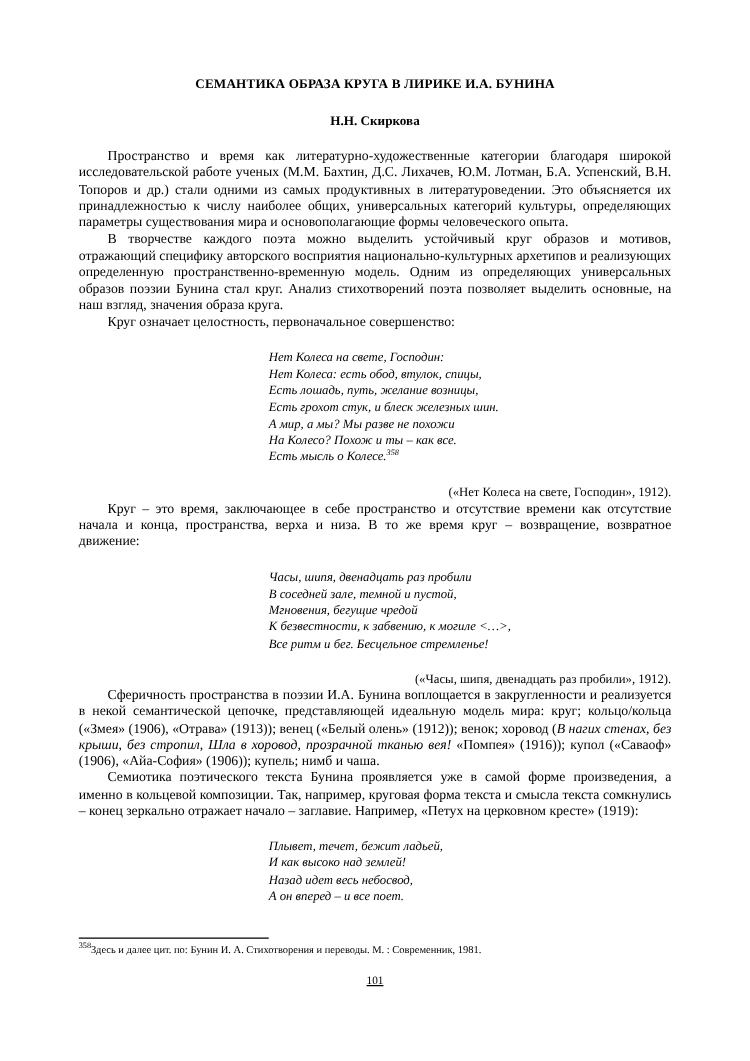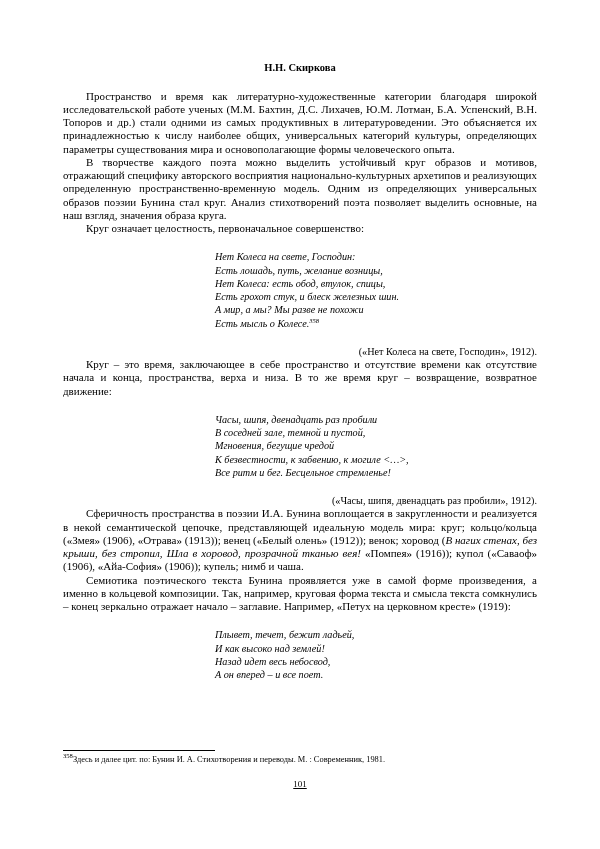"СЕМАНТИКА ОБРАЗА КРУГА В ЛИРИКЕ" div.doc-title { html: none -> <div>СЕМАНТИКА ОБРАЗА КРУГА В ЛИРИКЕ И.А. БУНИНА</div> }
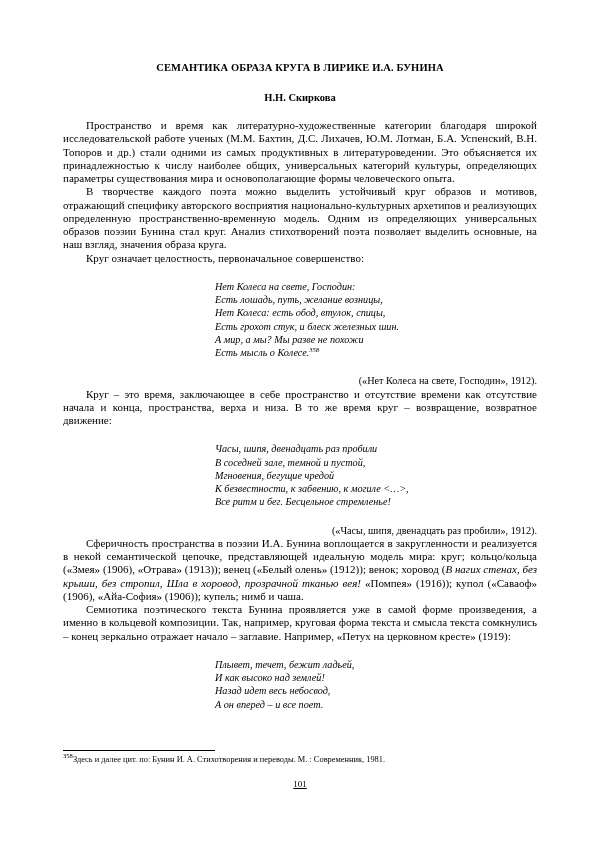"Есть лошадь, путь, желание возницы," span.vline { order: before "Нет Колеса: есть обод, втулок," -> after "Нет Колеса: есть обод, втулок," }
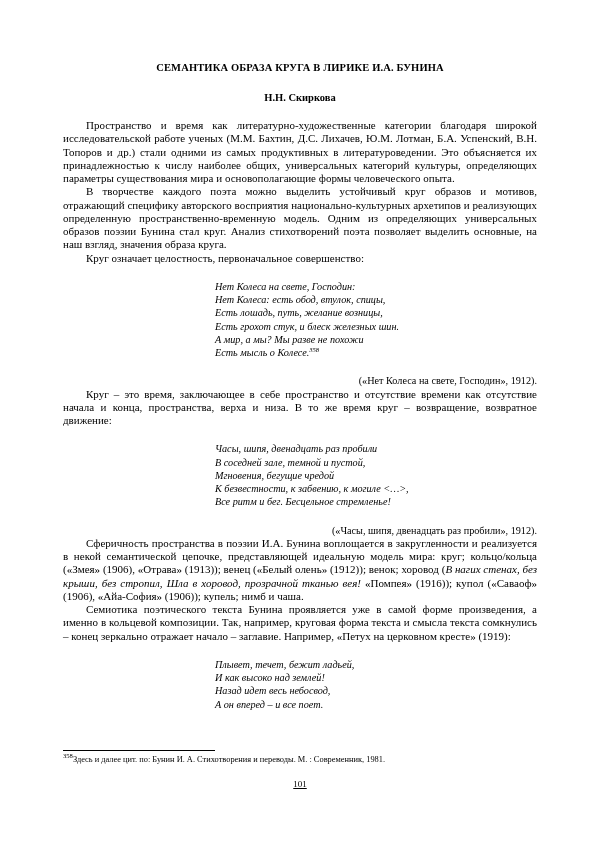"На Колесо? Похож и ты" span.vline { html: none -> <span>На Колесо? Похож и ты – как все.</span> }
